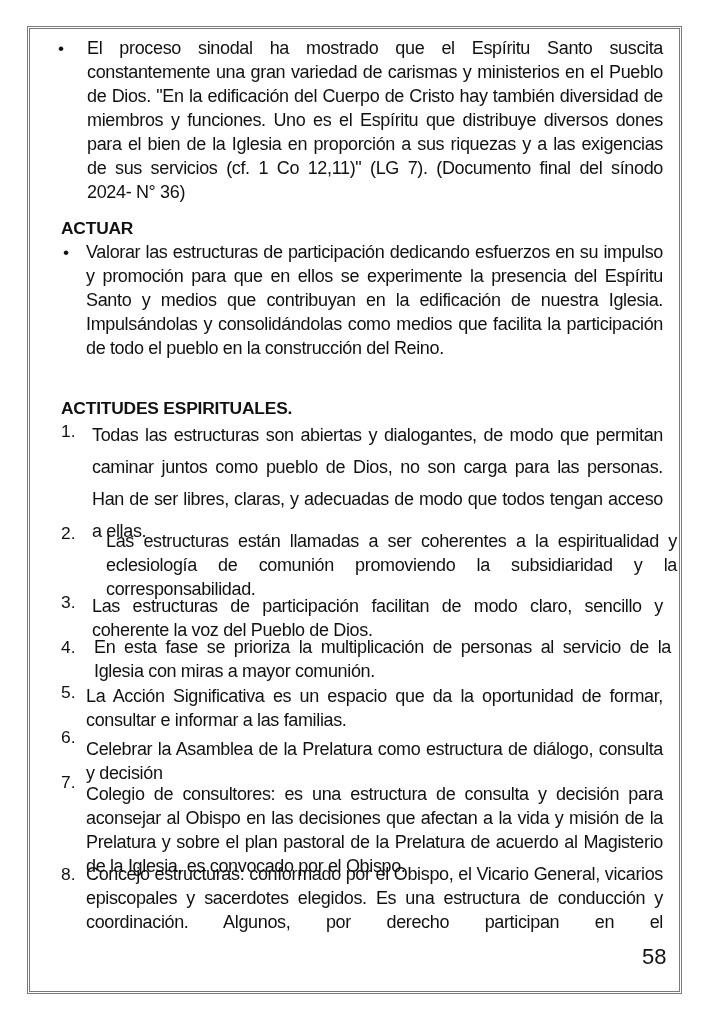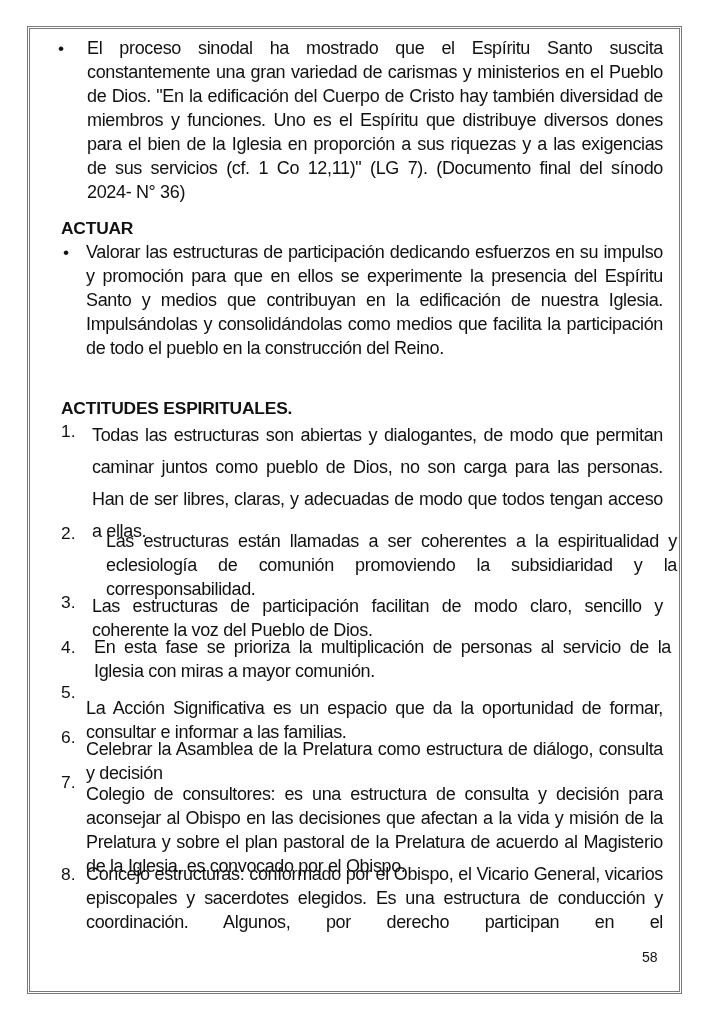"La Acción Significativa es un" div.body { top: 16px -> 4px }
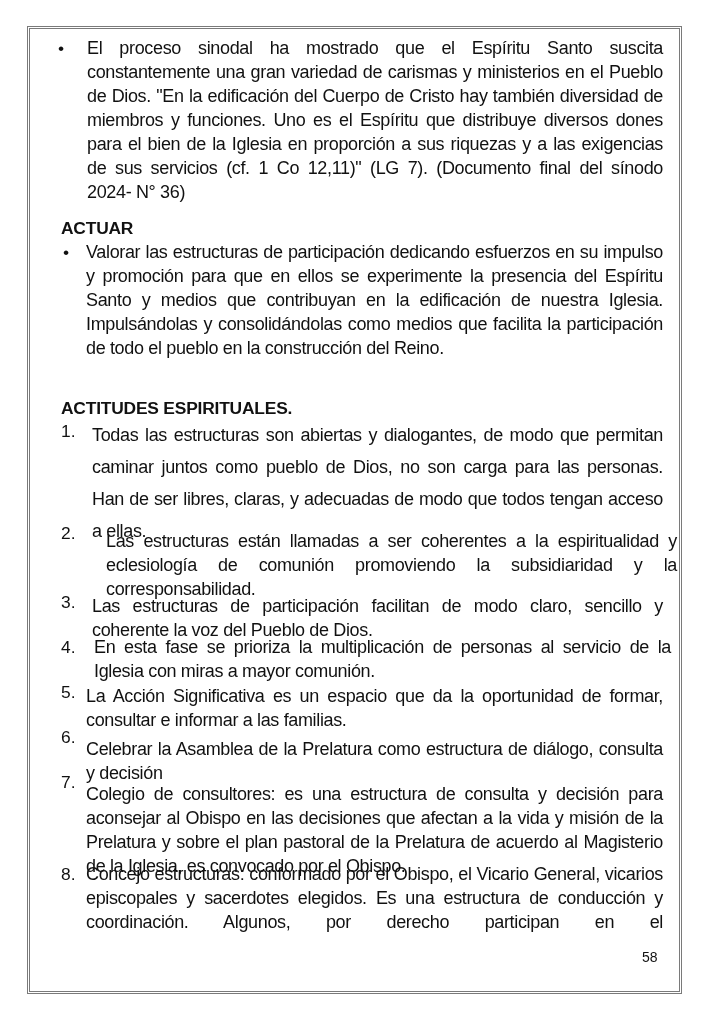"58" .pageno { font-size: 14px -> 22px }
